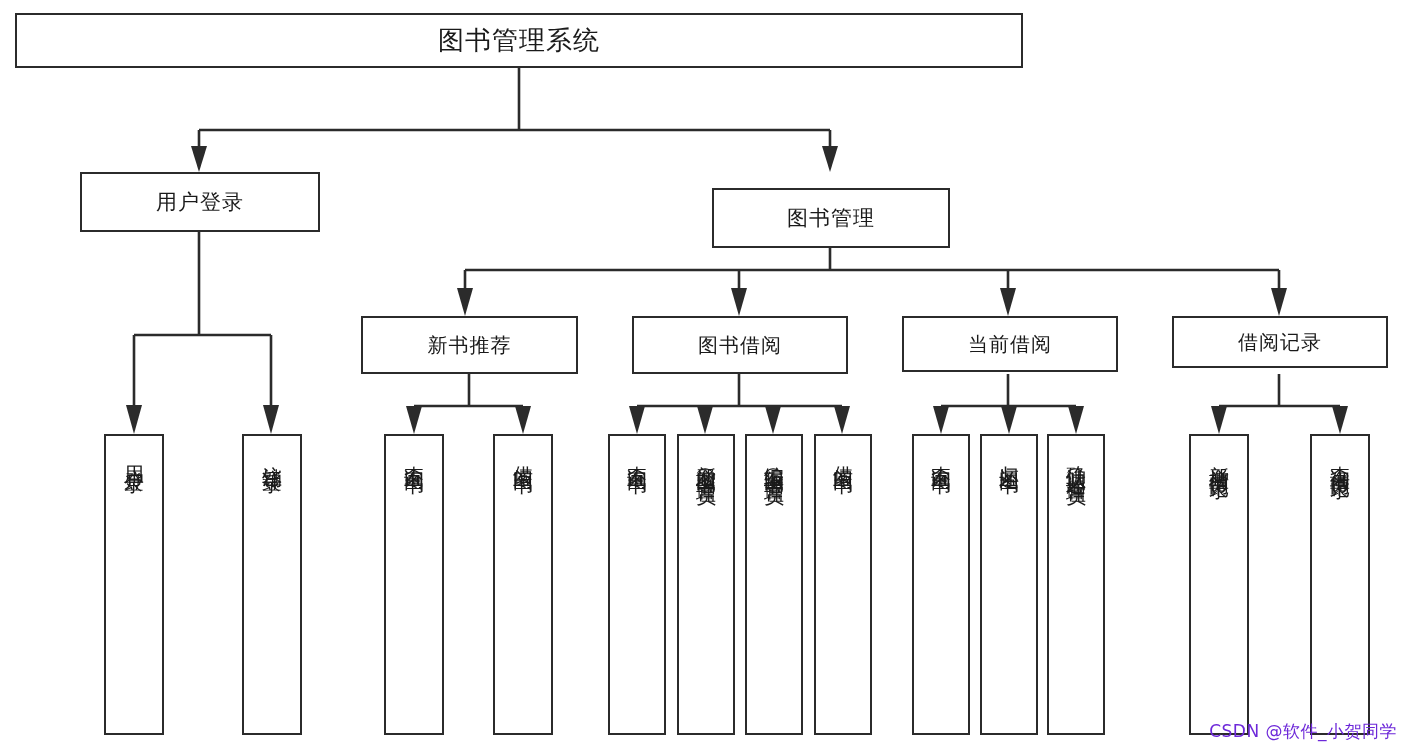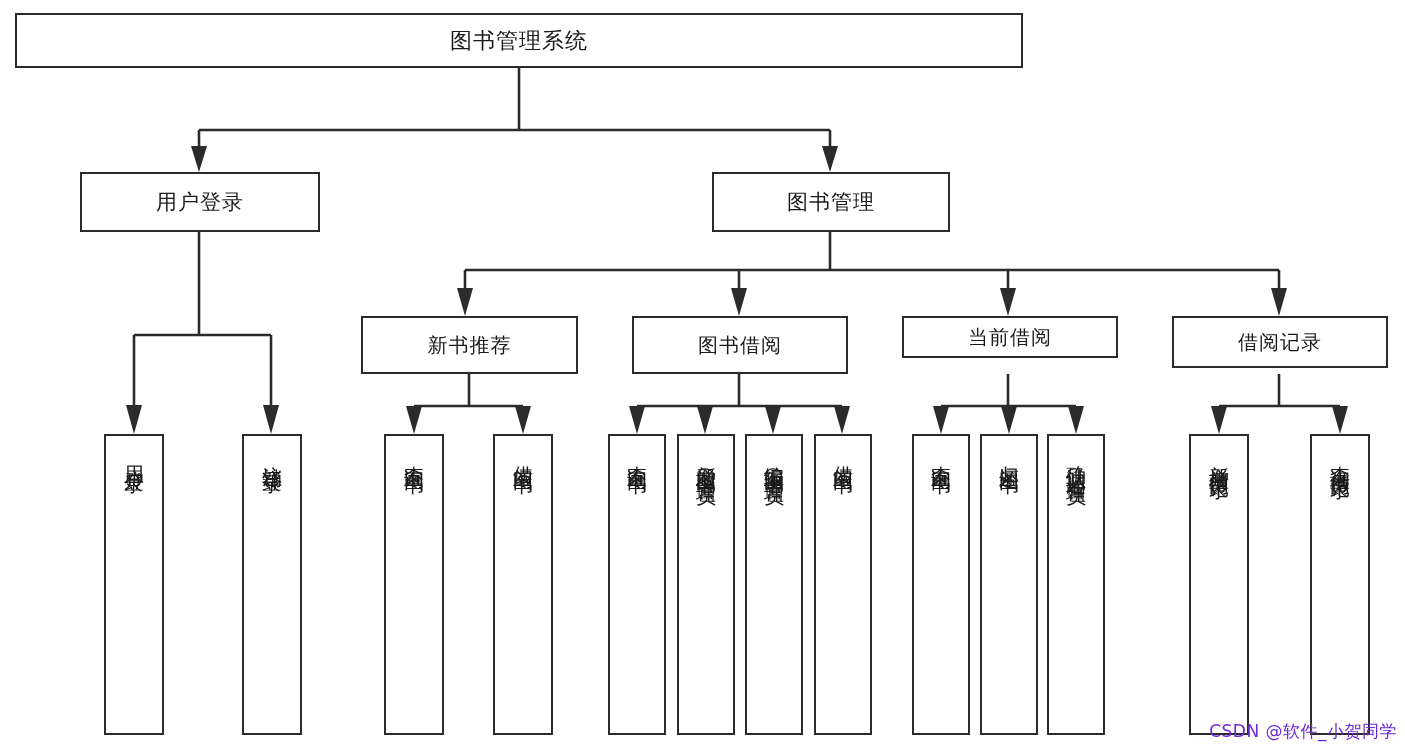"图书管理系统" .node.root .node-label { font-size: 22px -> 26px }
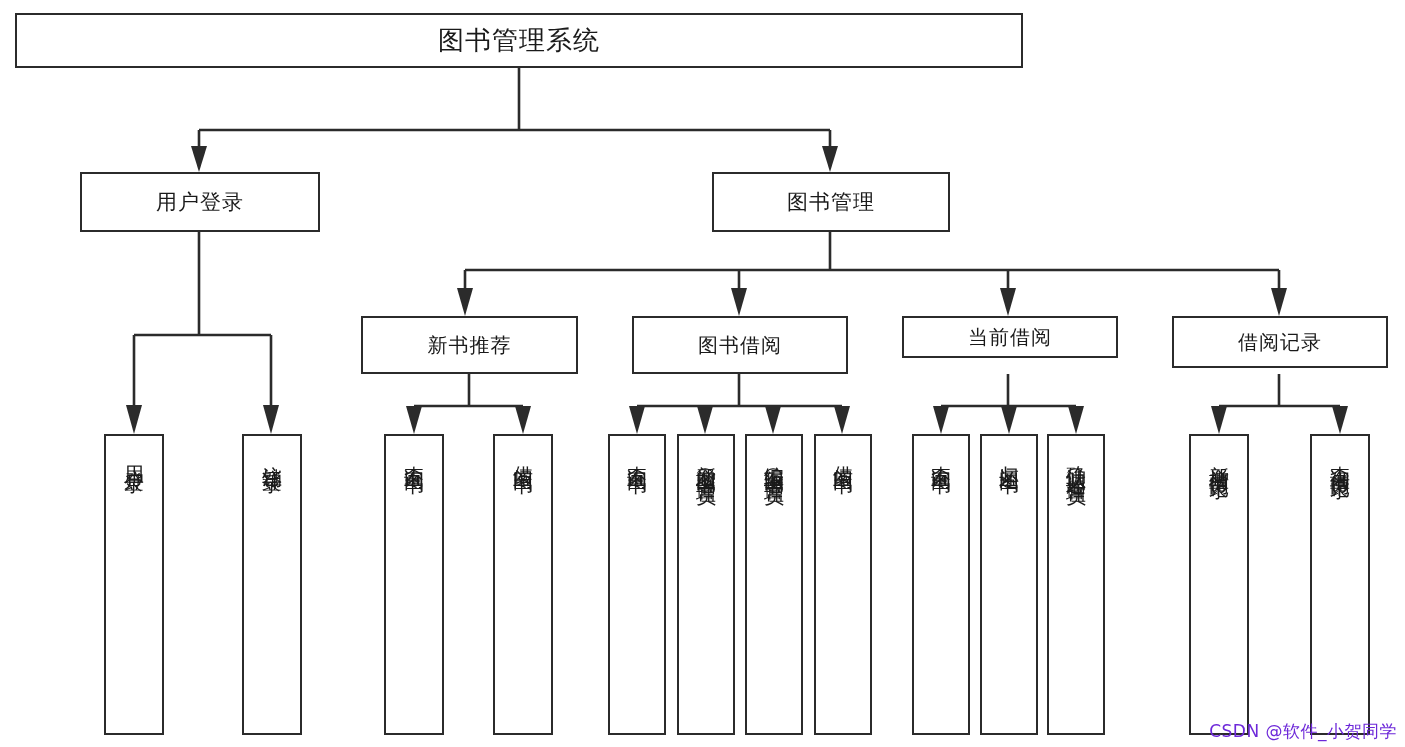"图书管理" div.node { top: 172px -> 188px }
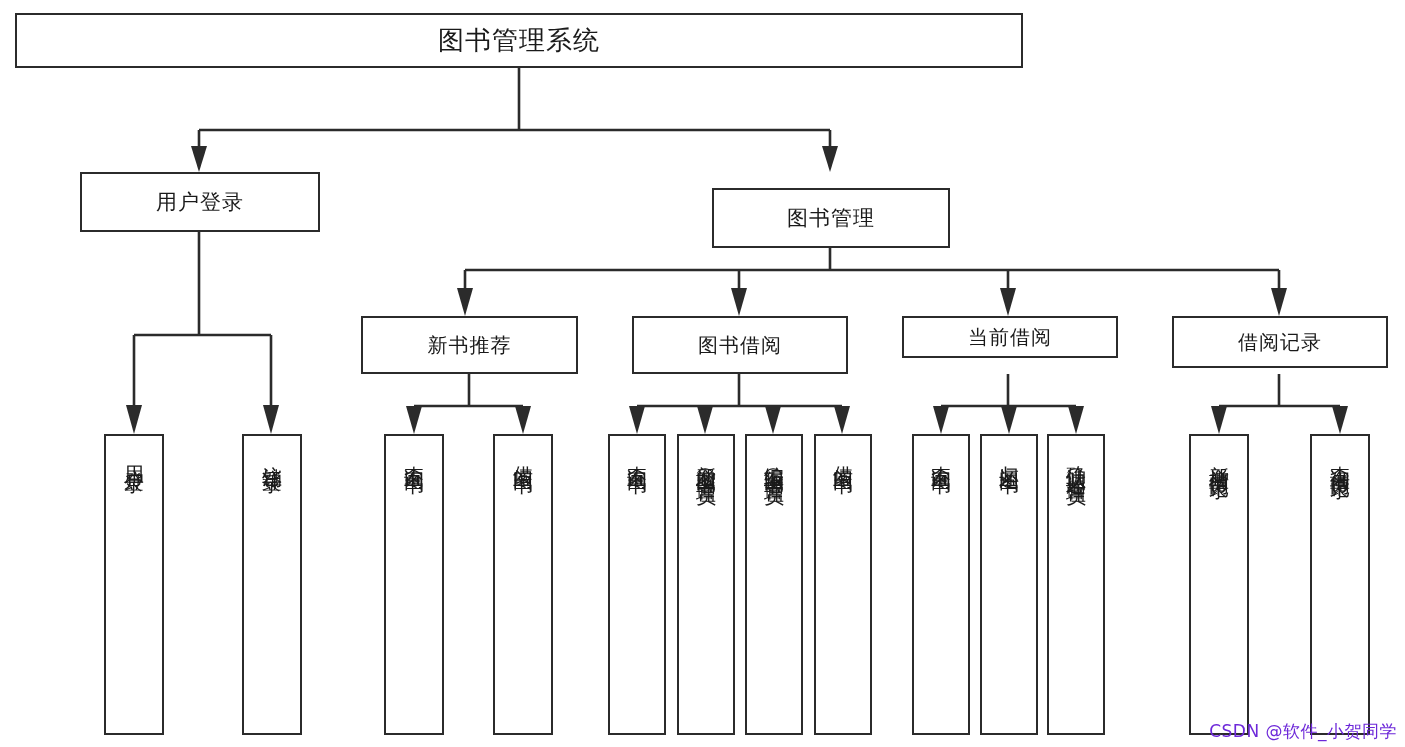"当前借阅" div.node { height: 42px -> 56px }
